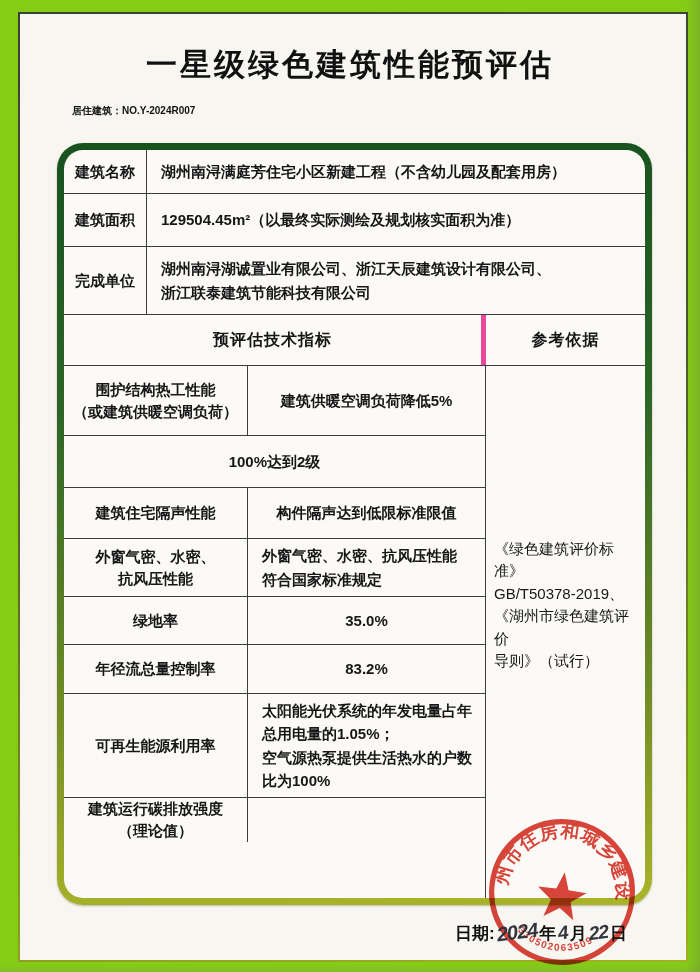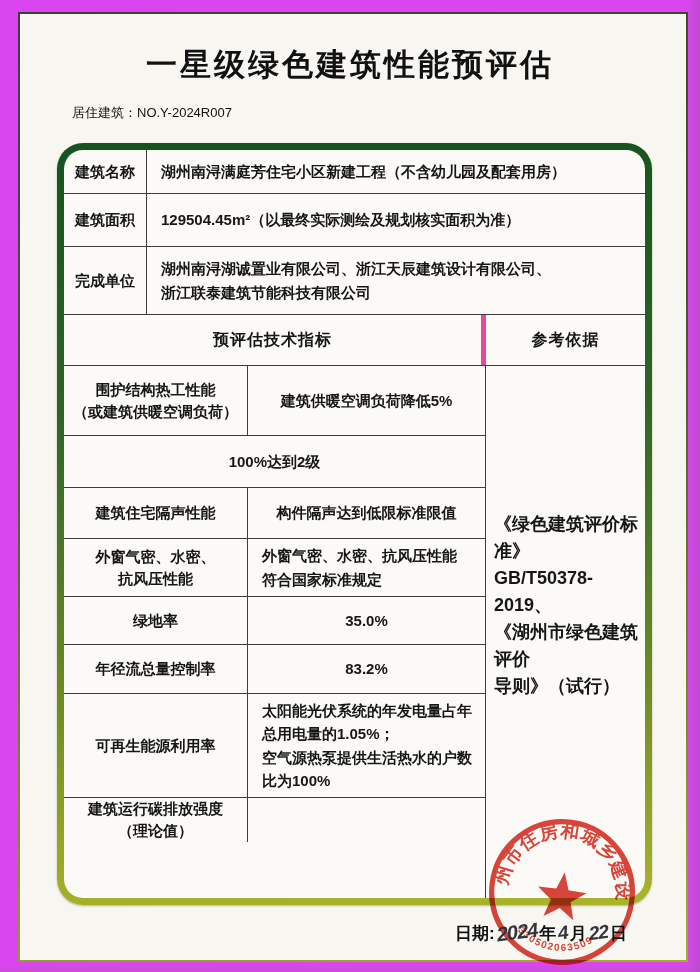"一星级绿色建筑性能预评估" .page { background: #d946ef -> #84cc16 }
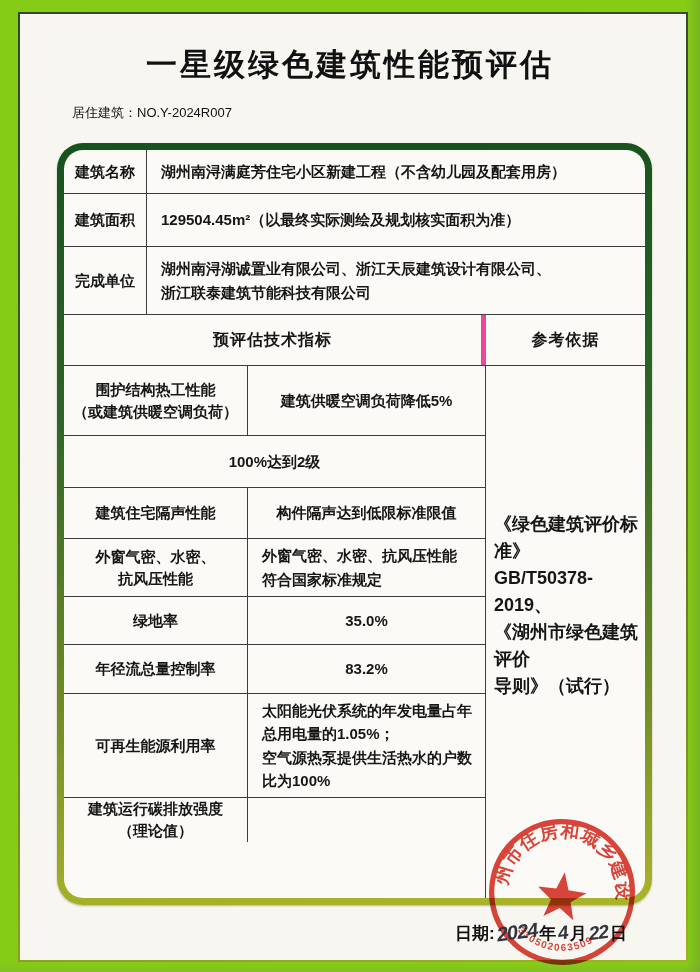"居住建筑：NO.Y-2024R007" .subtitle { font-size: 13px -> 10px; font-weight: 400 -> 700 }
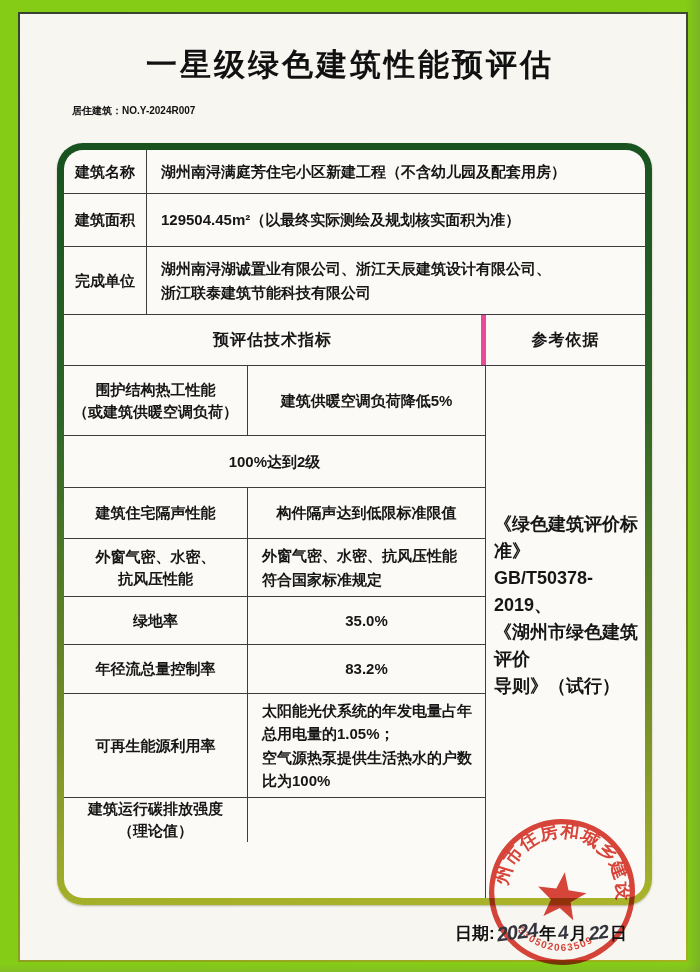"《绿色建筑评价标准》" .refcell { font-size: 18px -> 15px; font-weight: 700 -> 400 }
